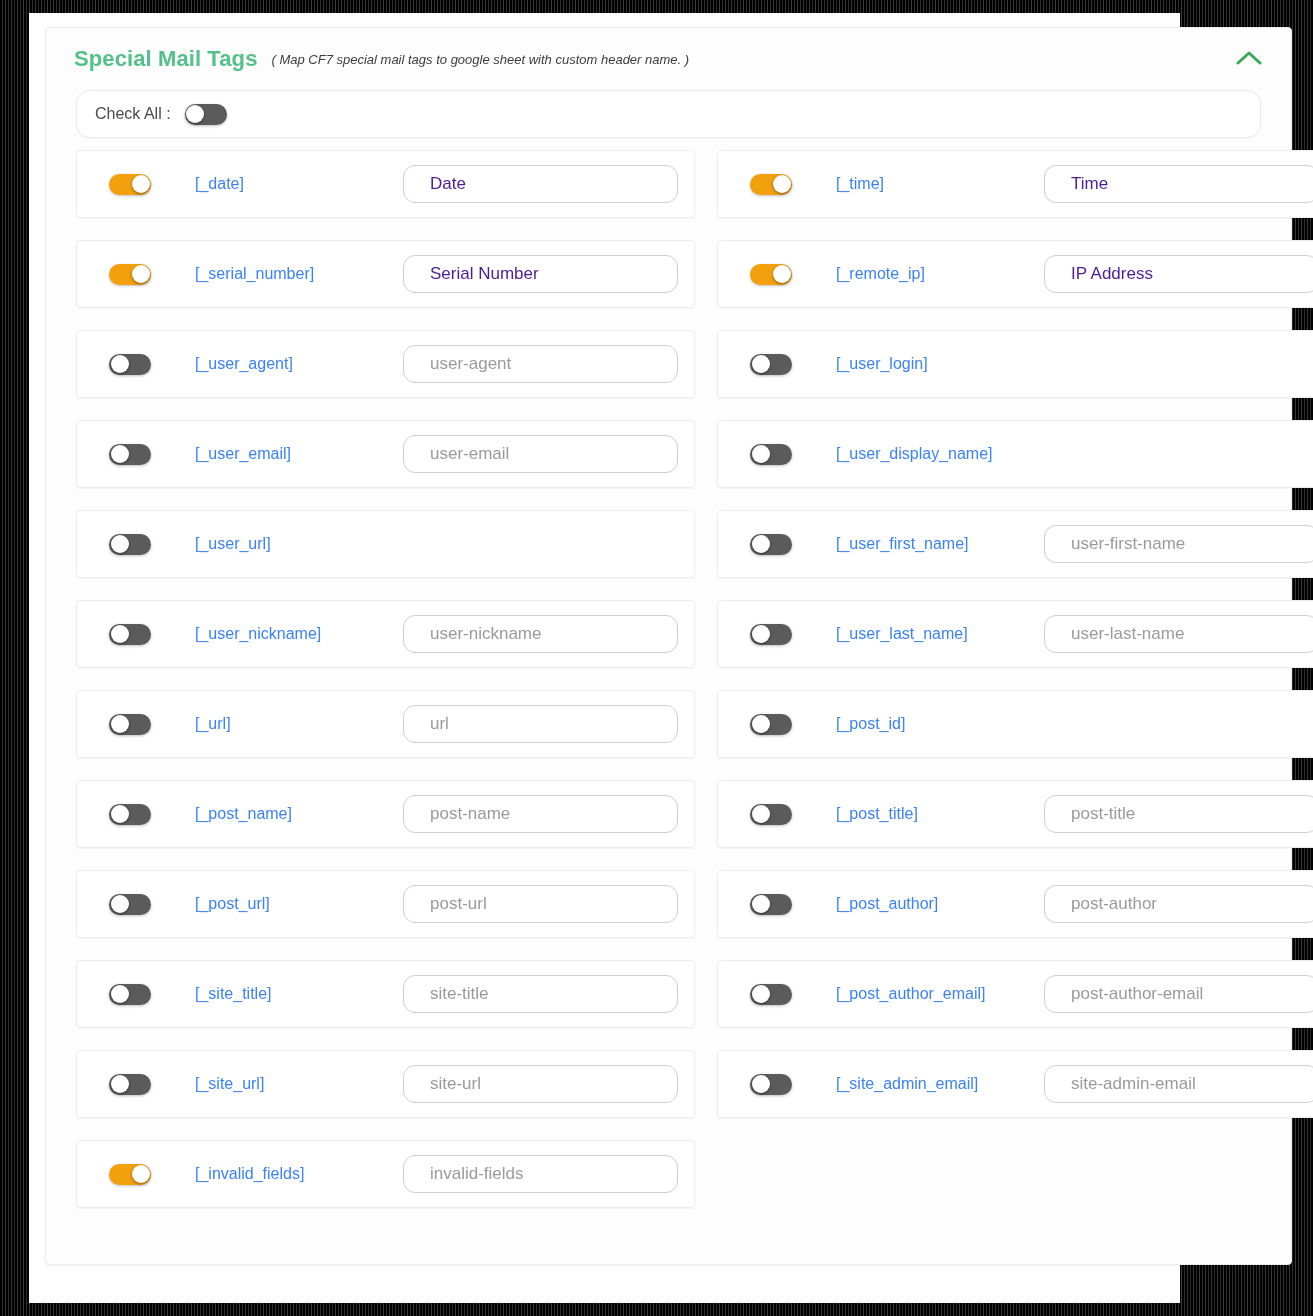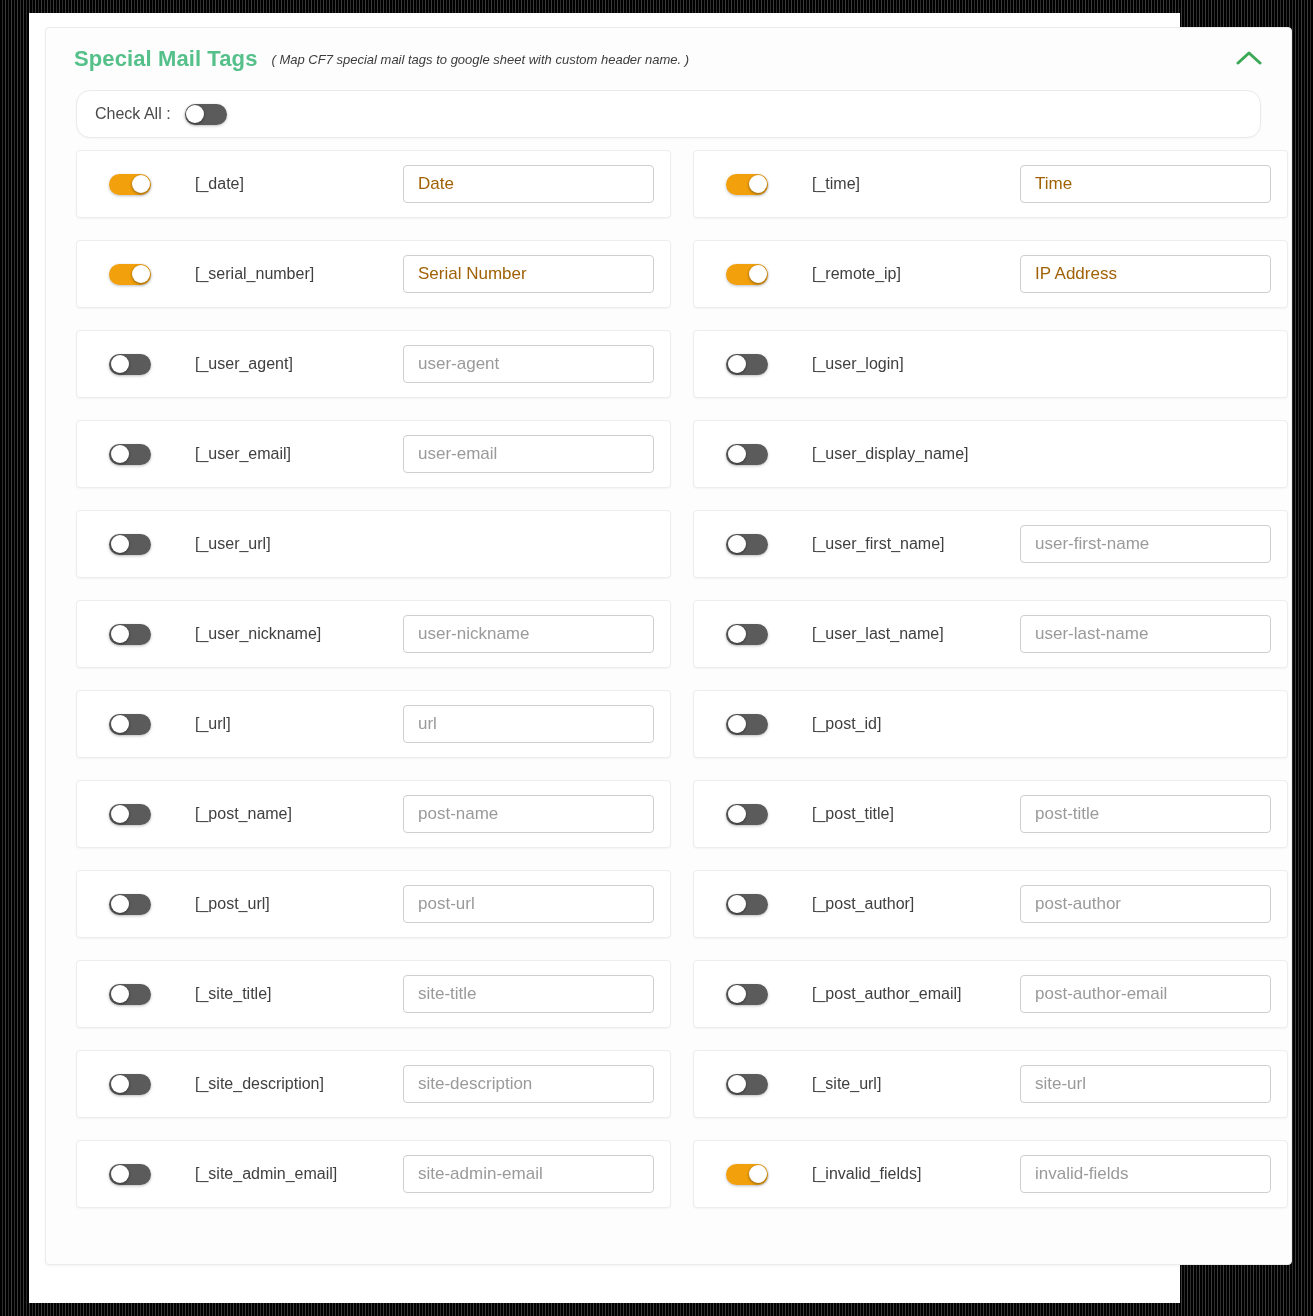"[_date]" .tag-label { color: #404040 -> #3b82f6 }
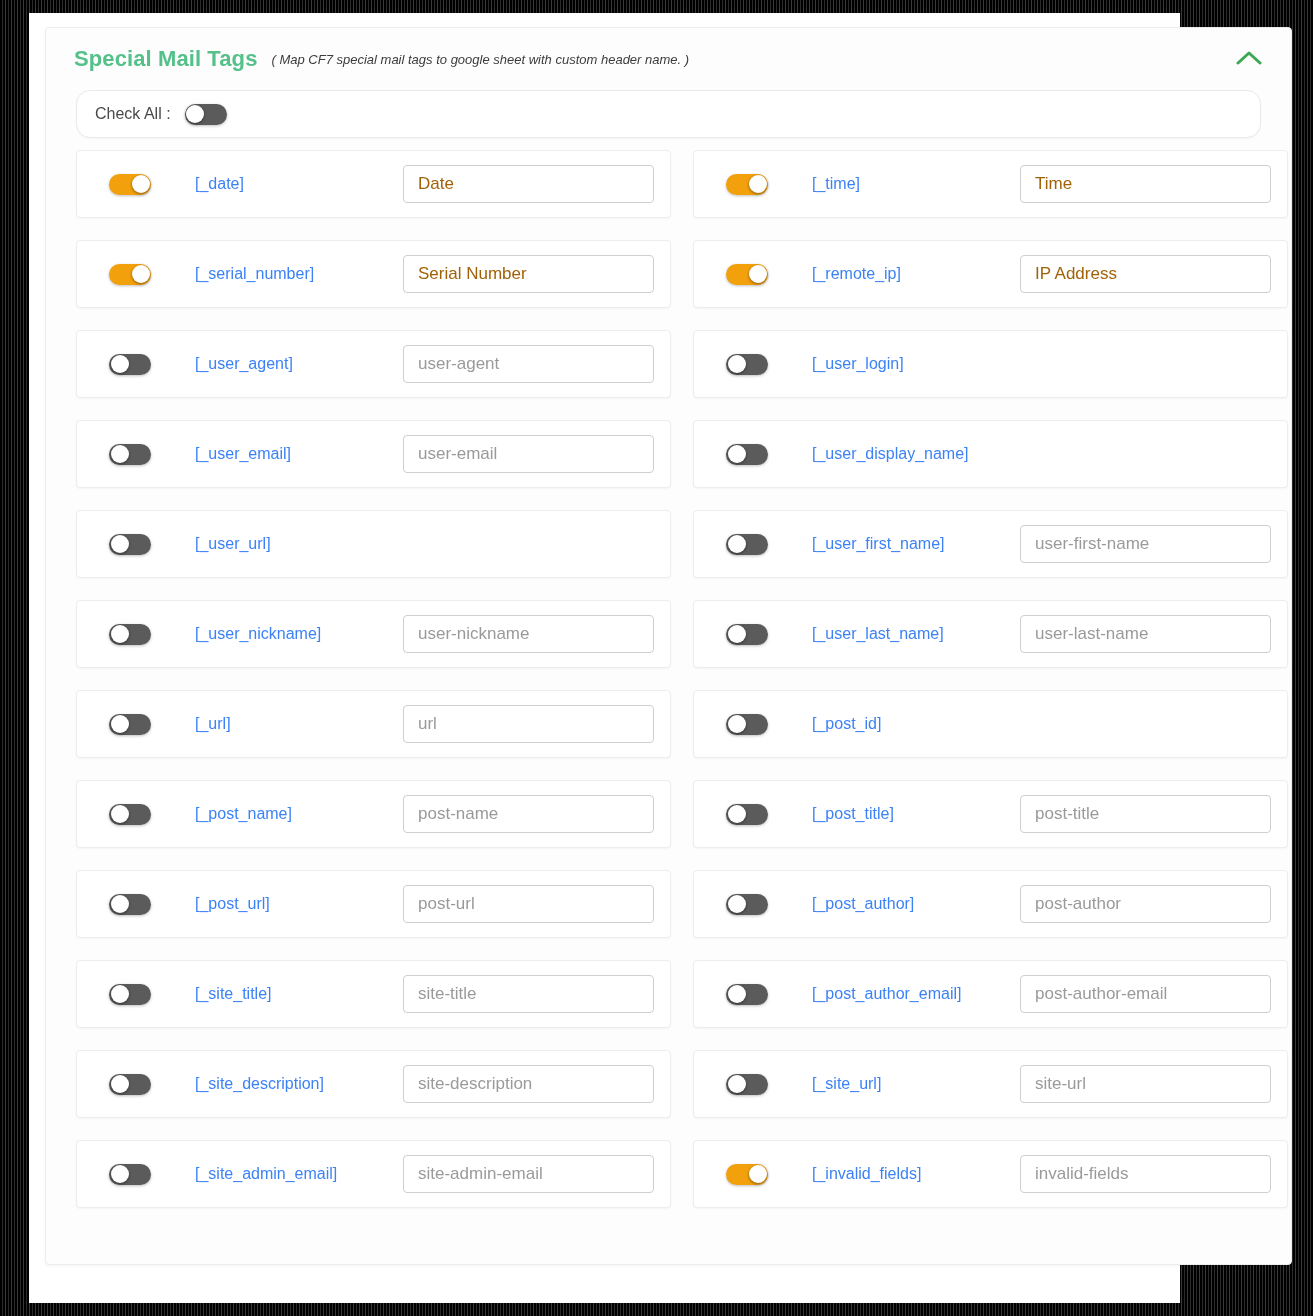"Date" .tag-input { border-radius: 4px -> 12px; color: #a16207 -> #4c1d95; padding: 0 14px -> 0 26px }
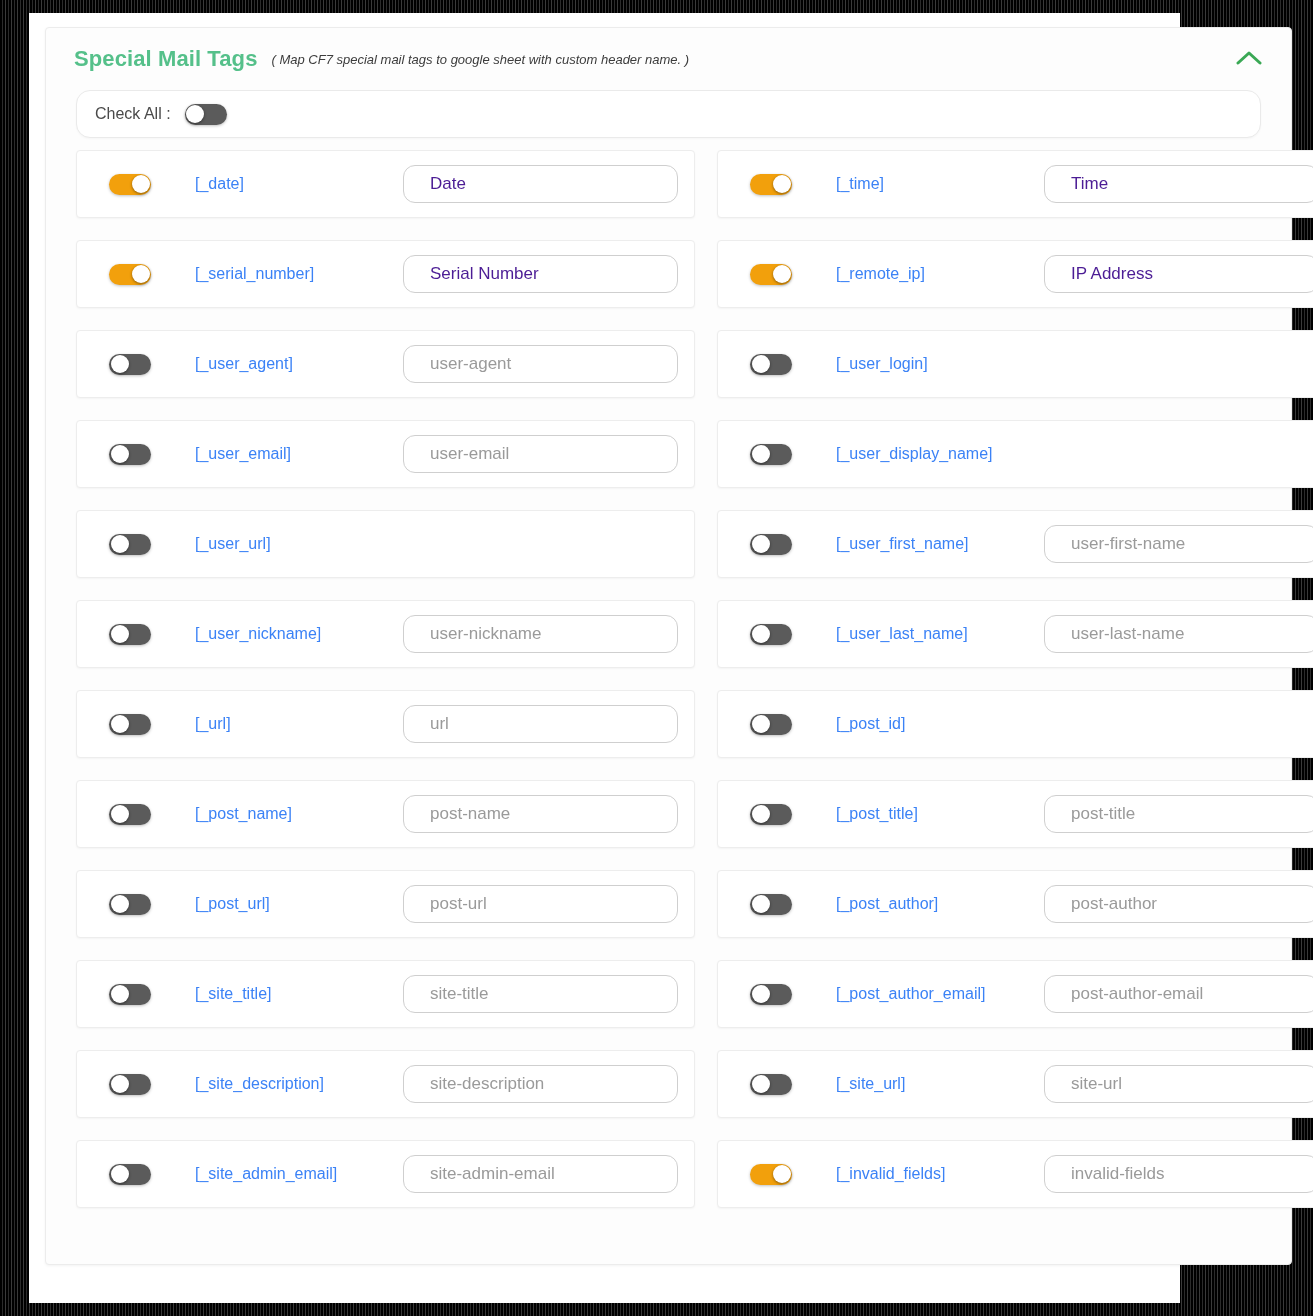"[_site_description]" div.tag-row { html: <div> <div> <span></span> </div> <span>[_site_description]</span> <input> </div> -> none }
